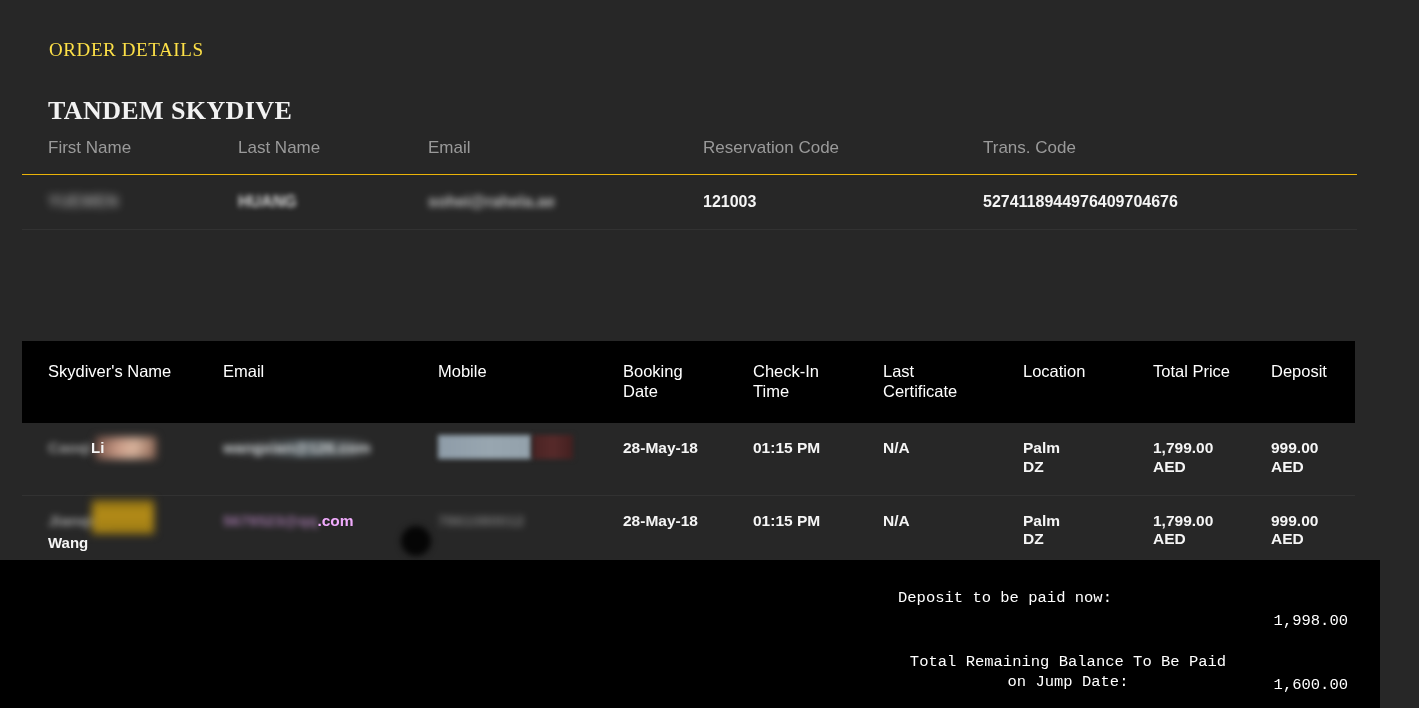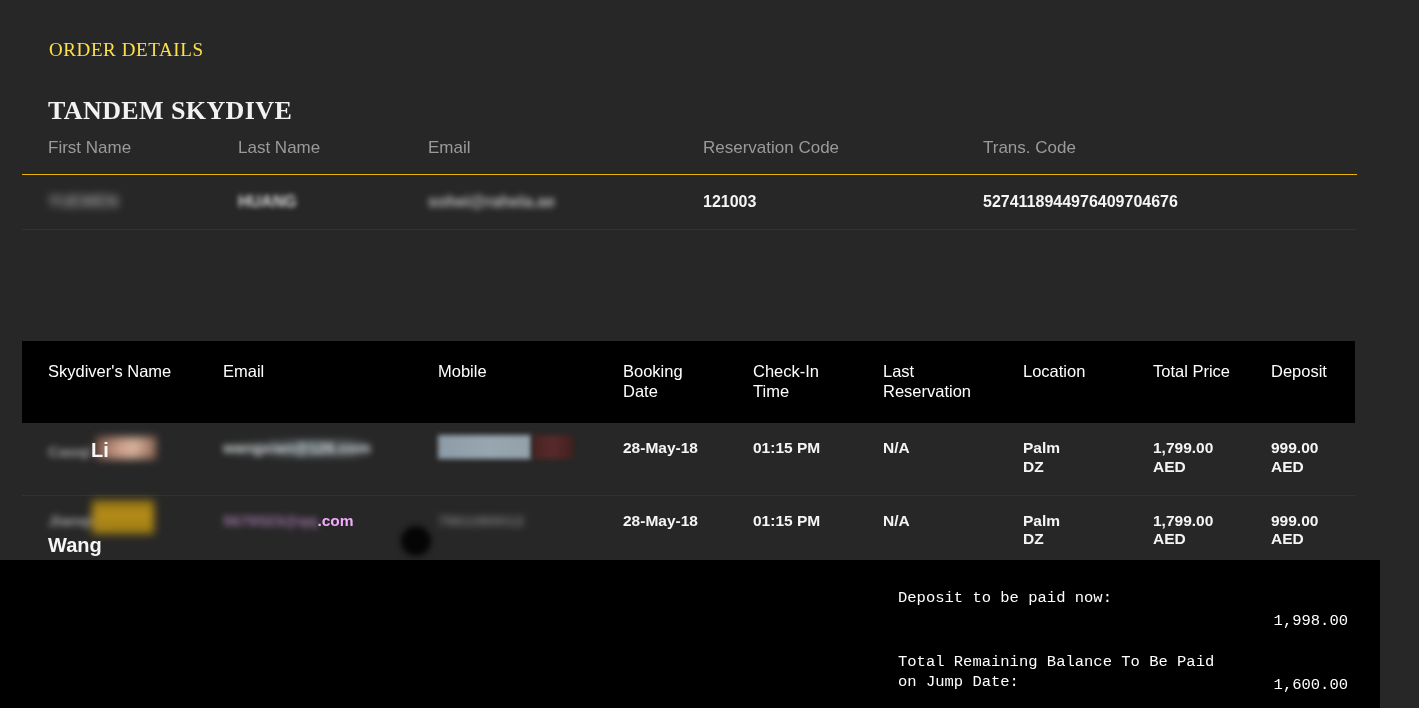"Reservation" span { text: Reservation -> Certificate }
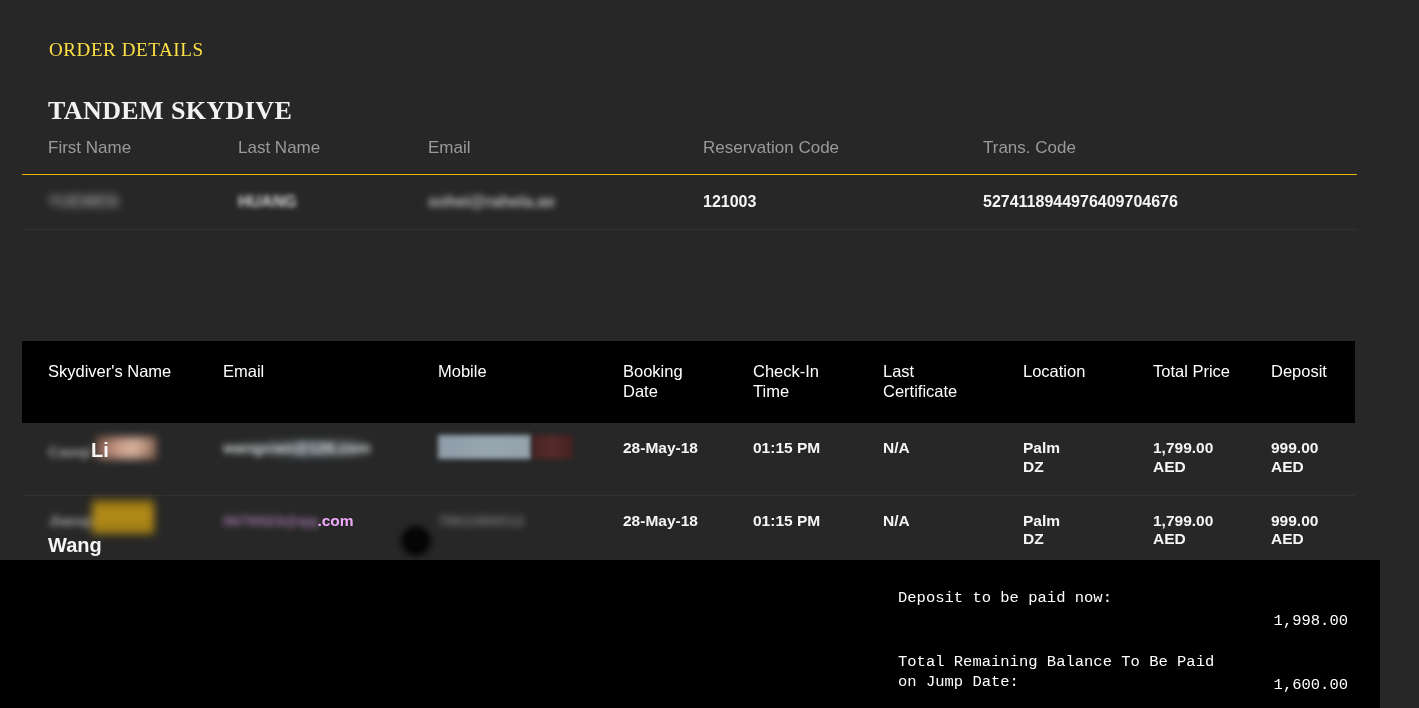"Li" .name-visible { font-size: 20px -> 15px }
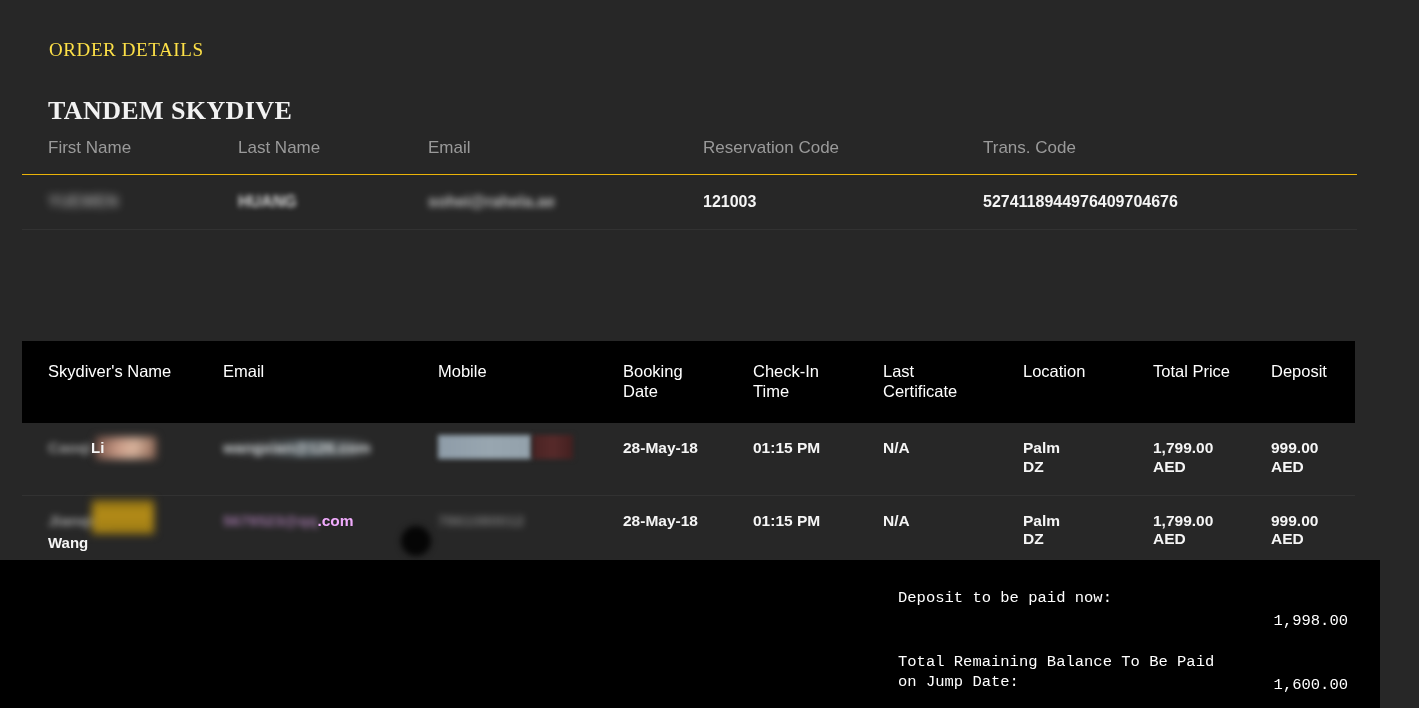"Deposit to be paid now:" .footer { text-align: none -> center }
